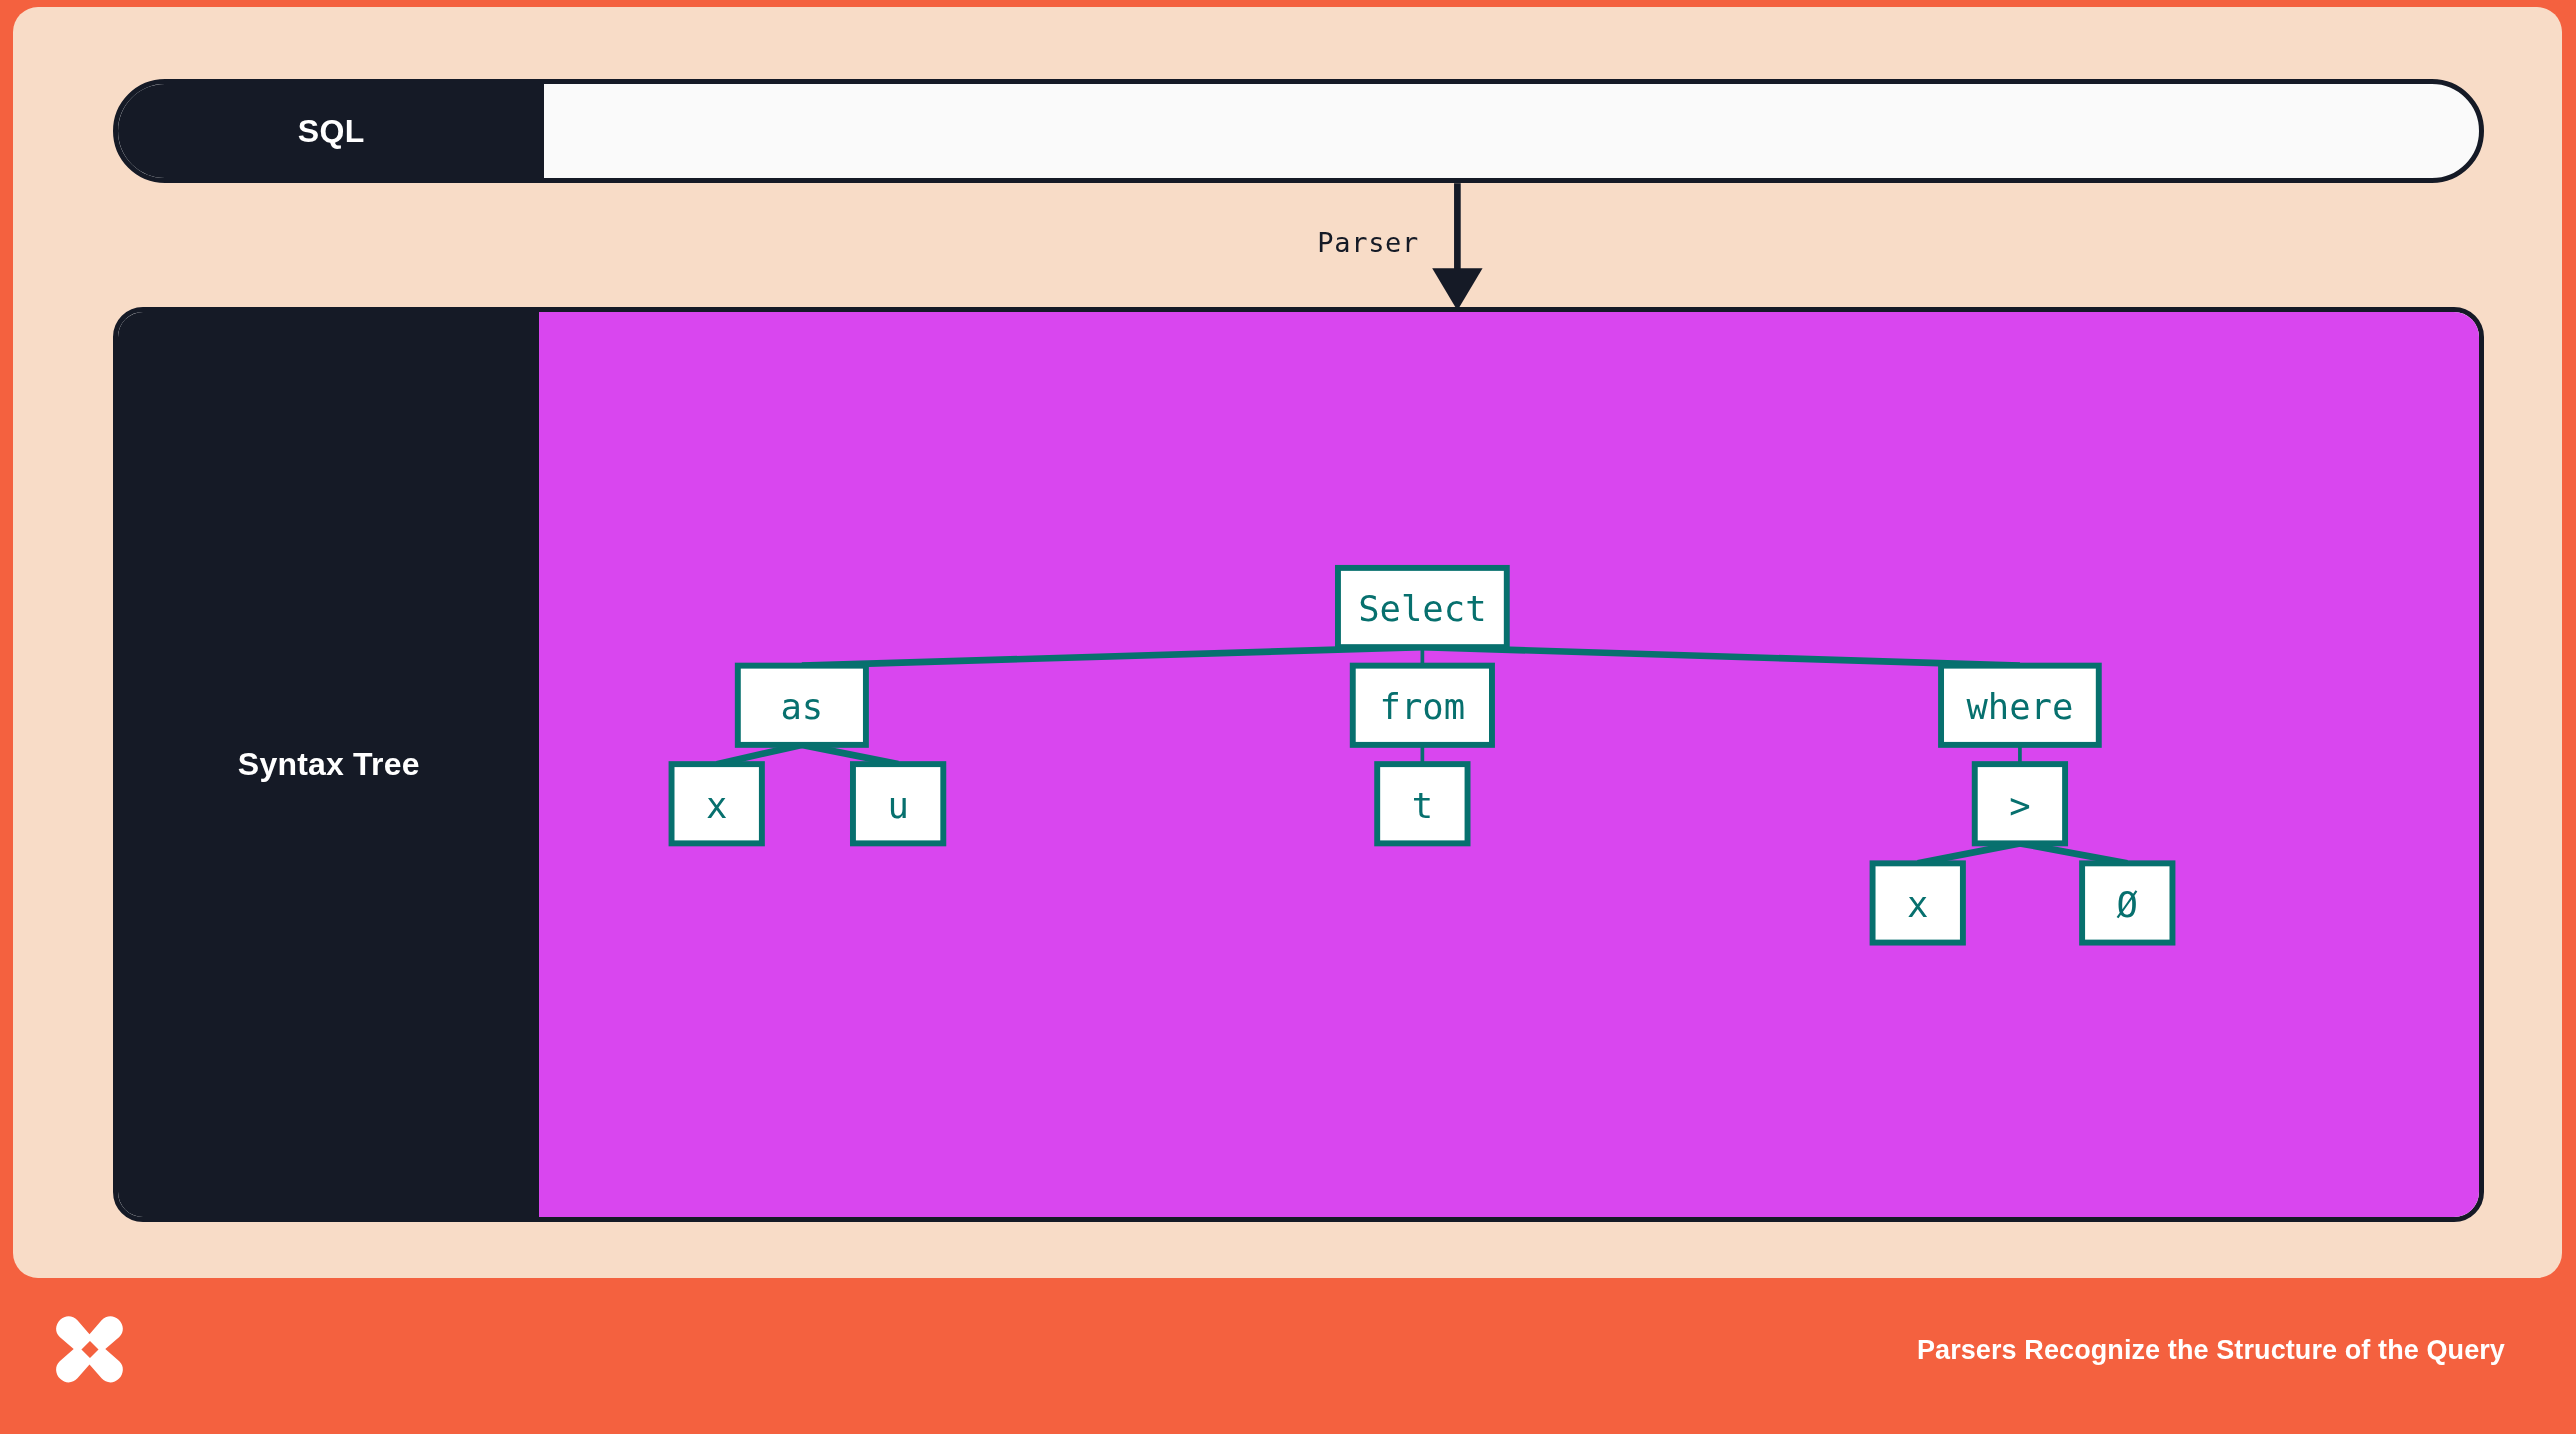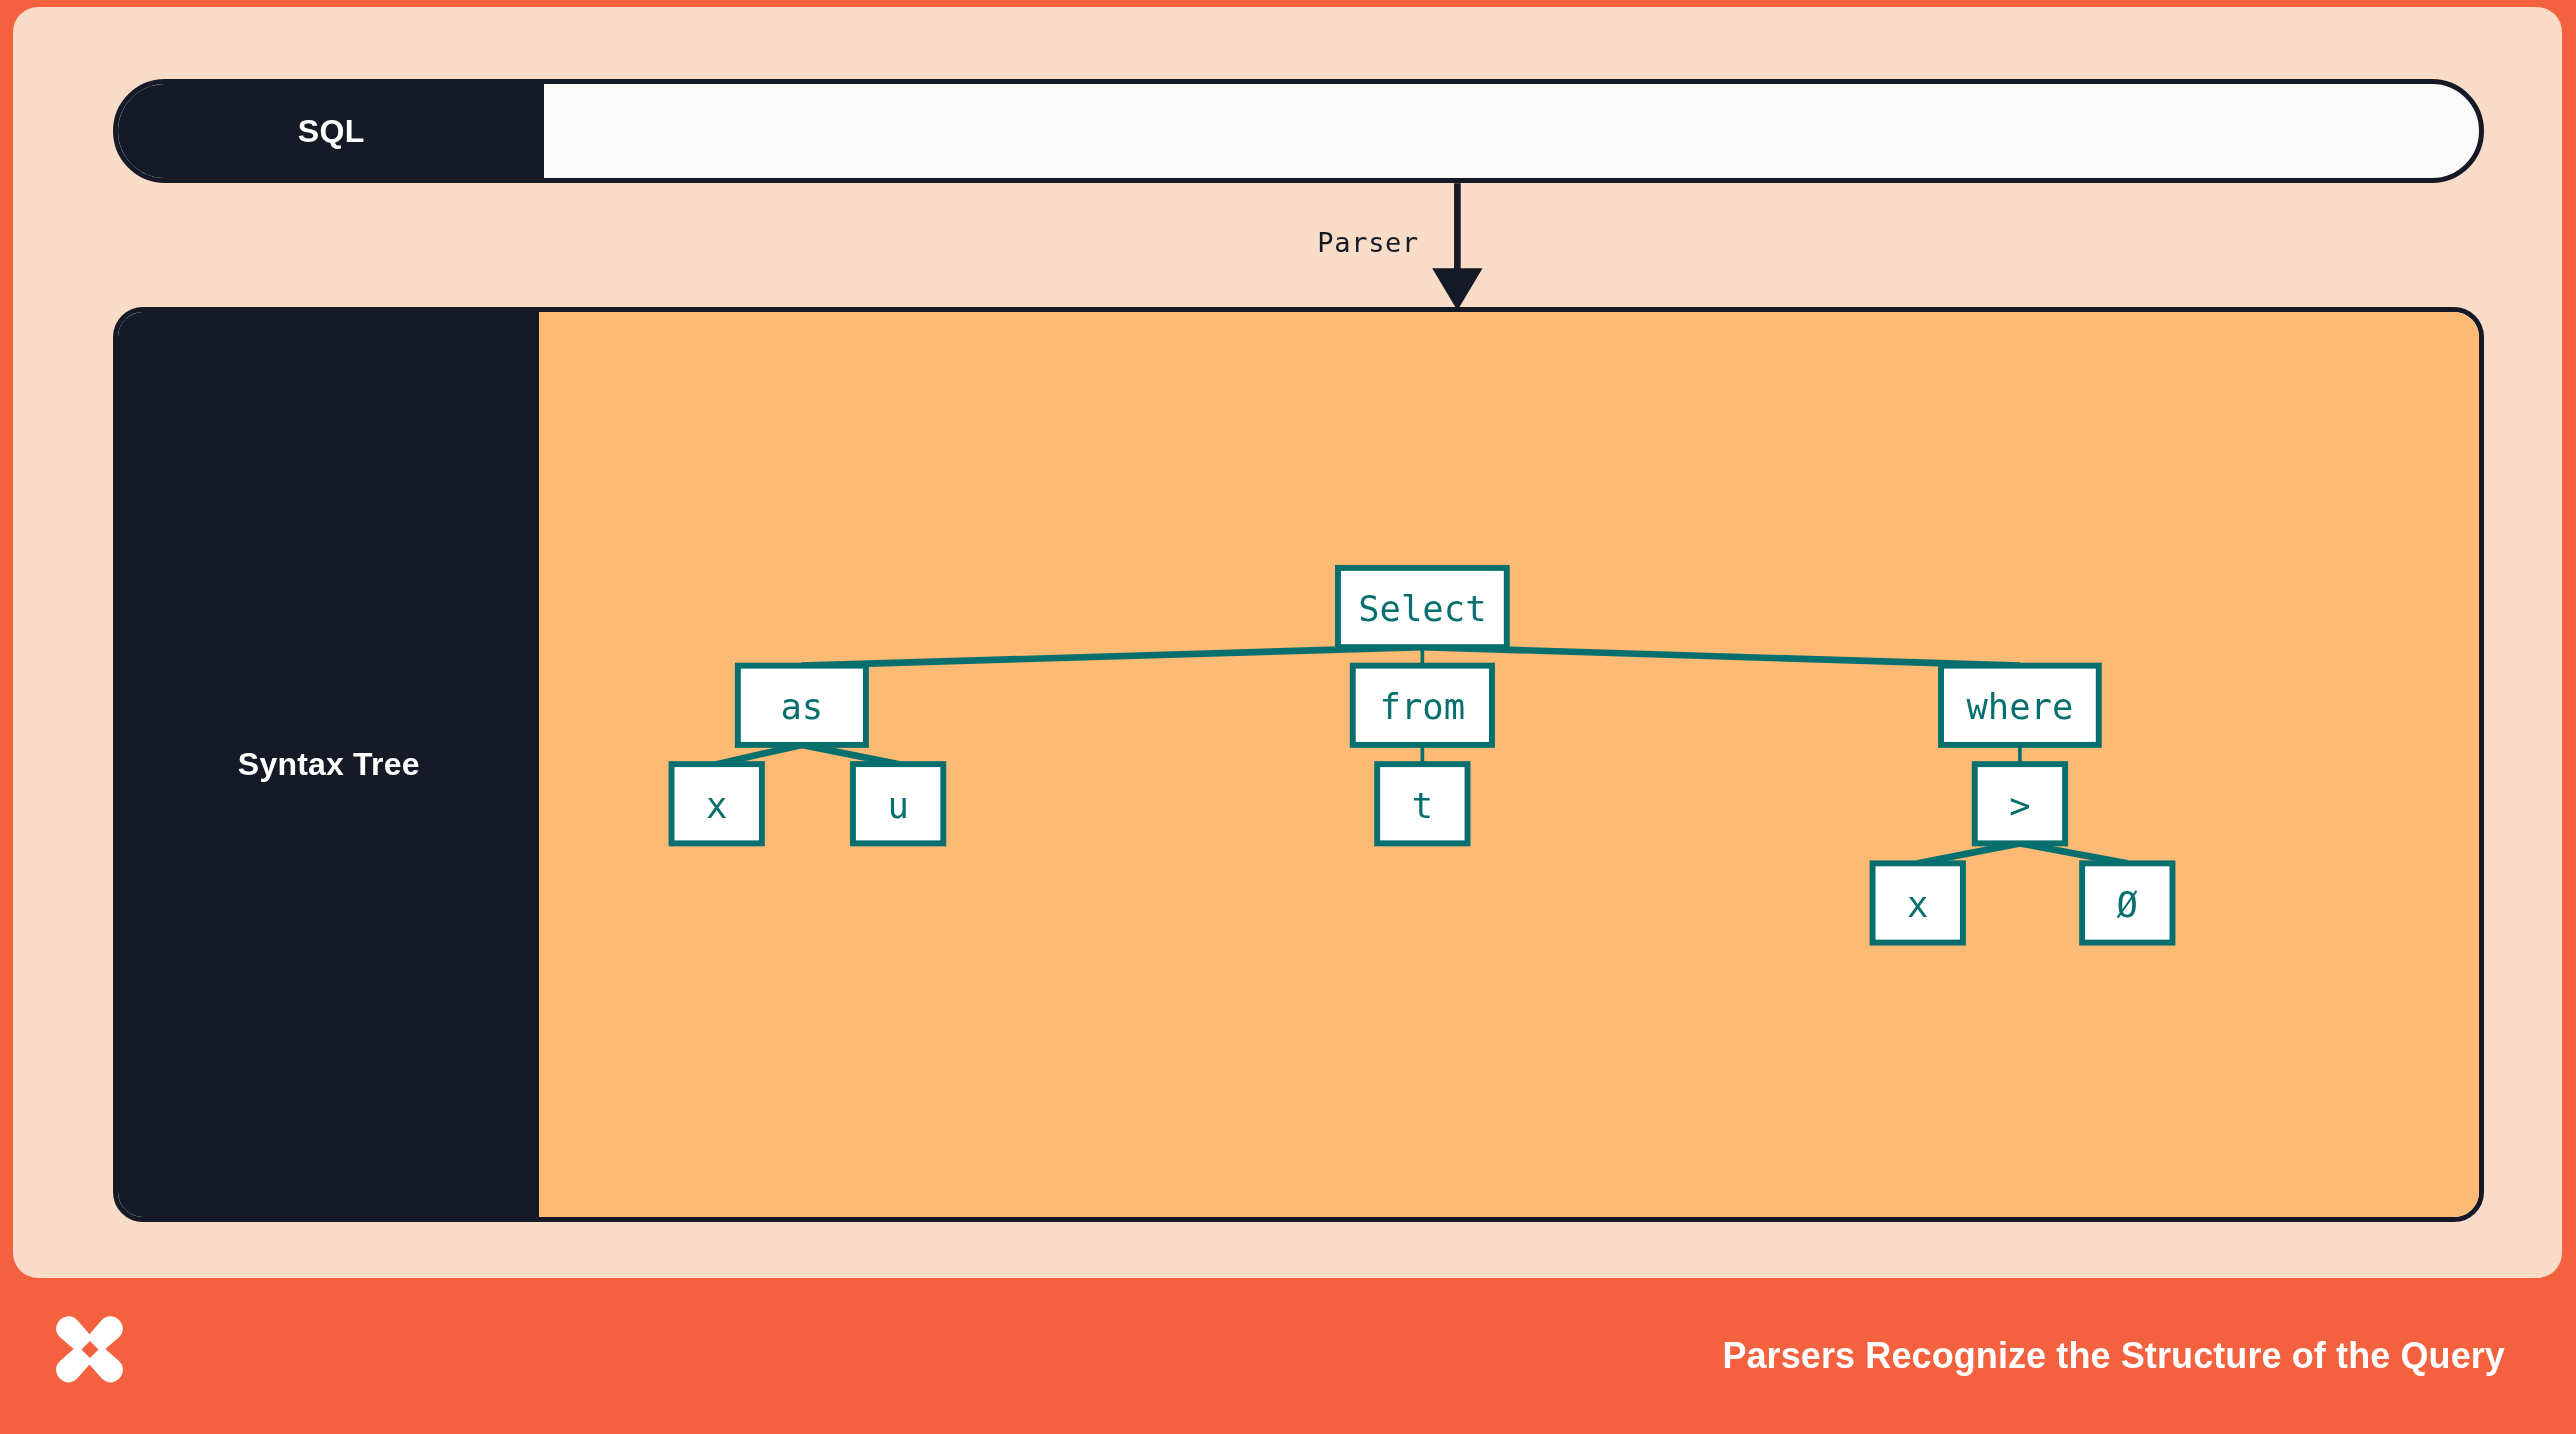"Select" #tree-canvas-cell { background: #fdba74 -> #d946ef }
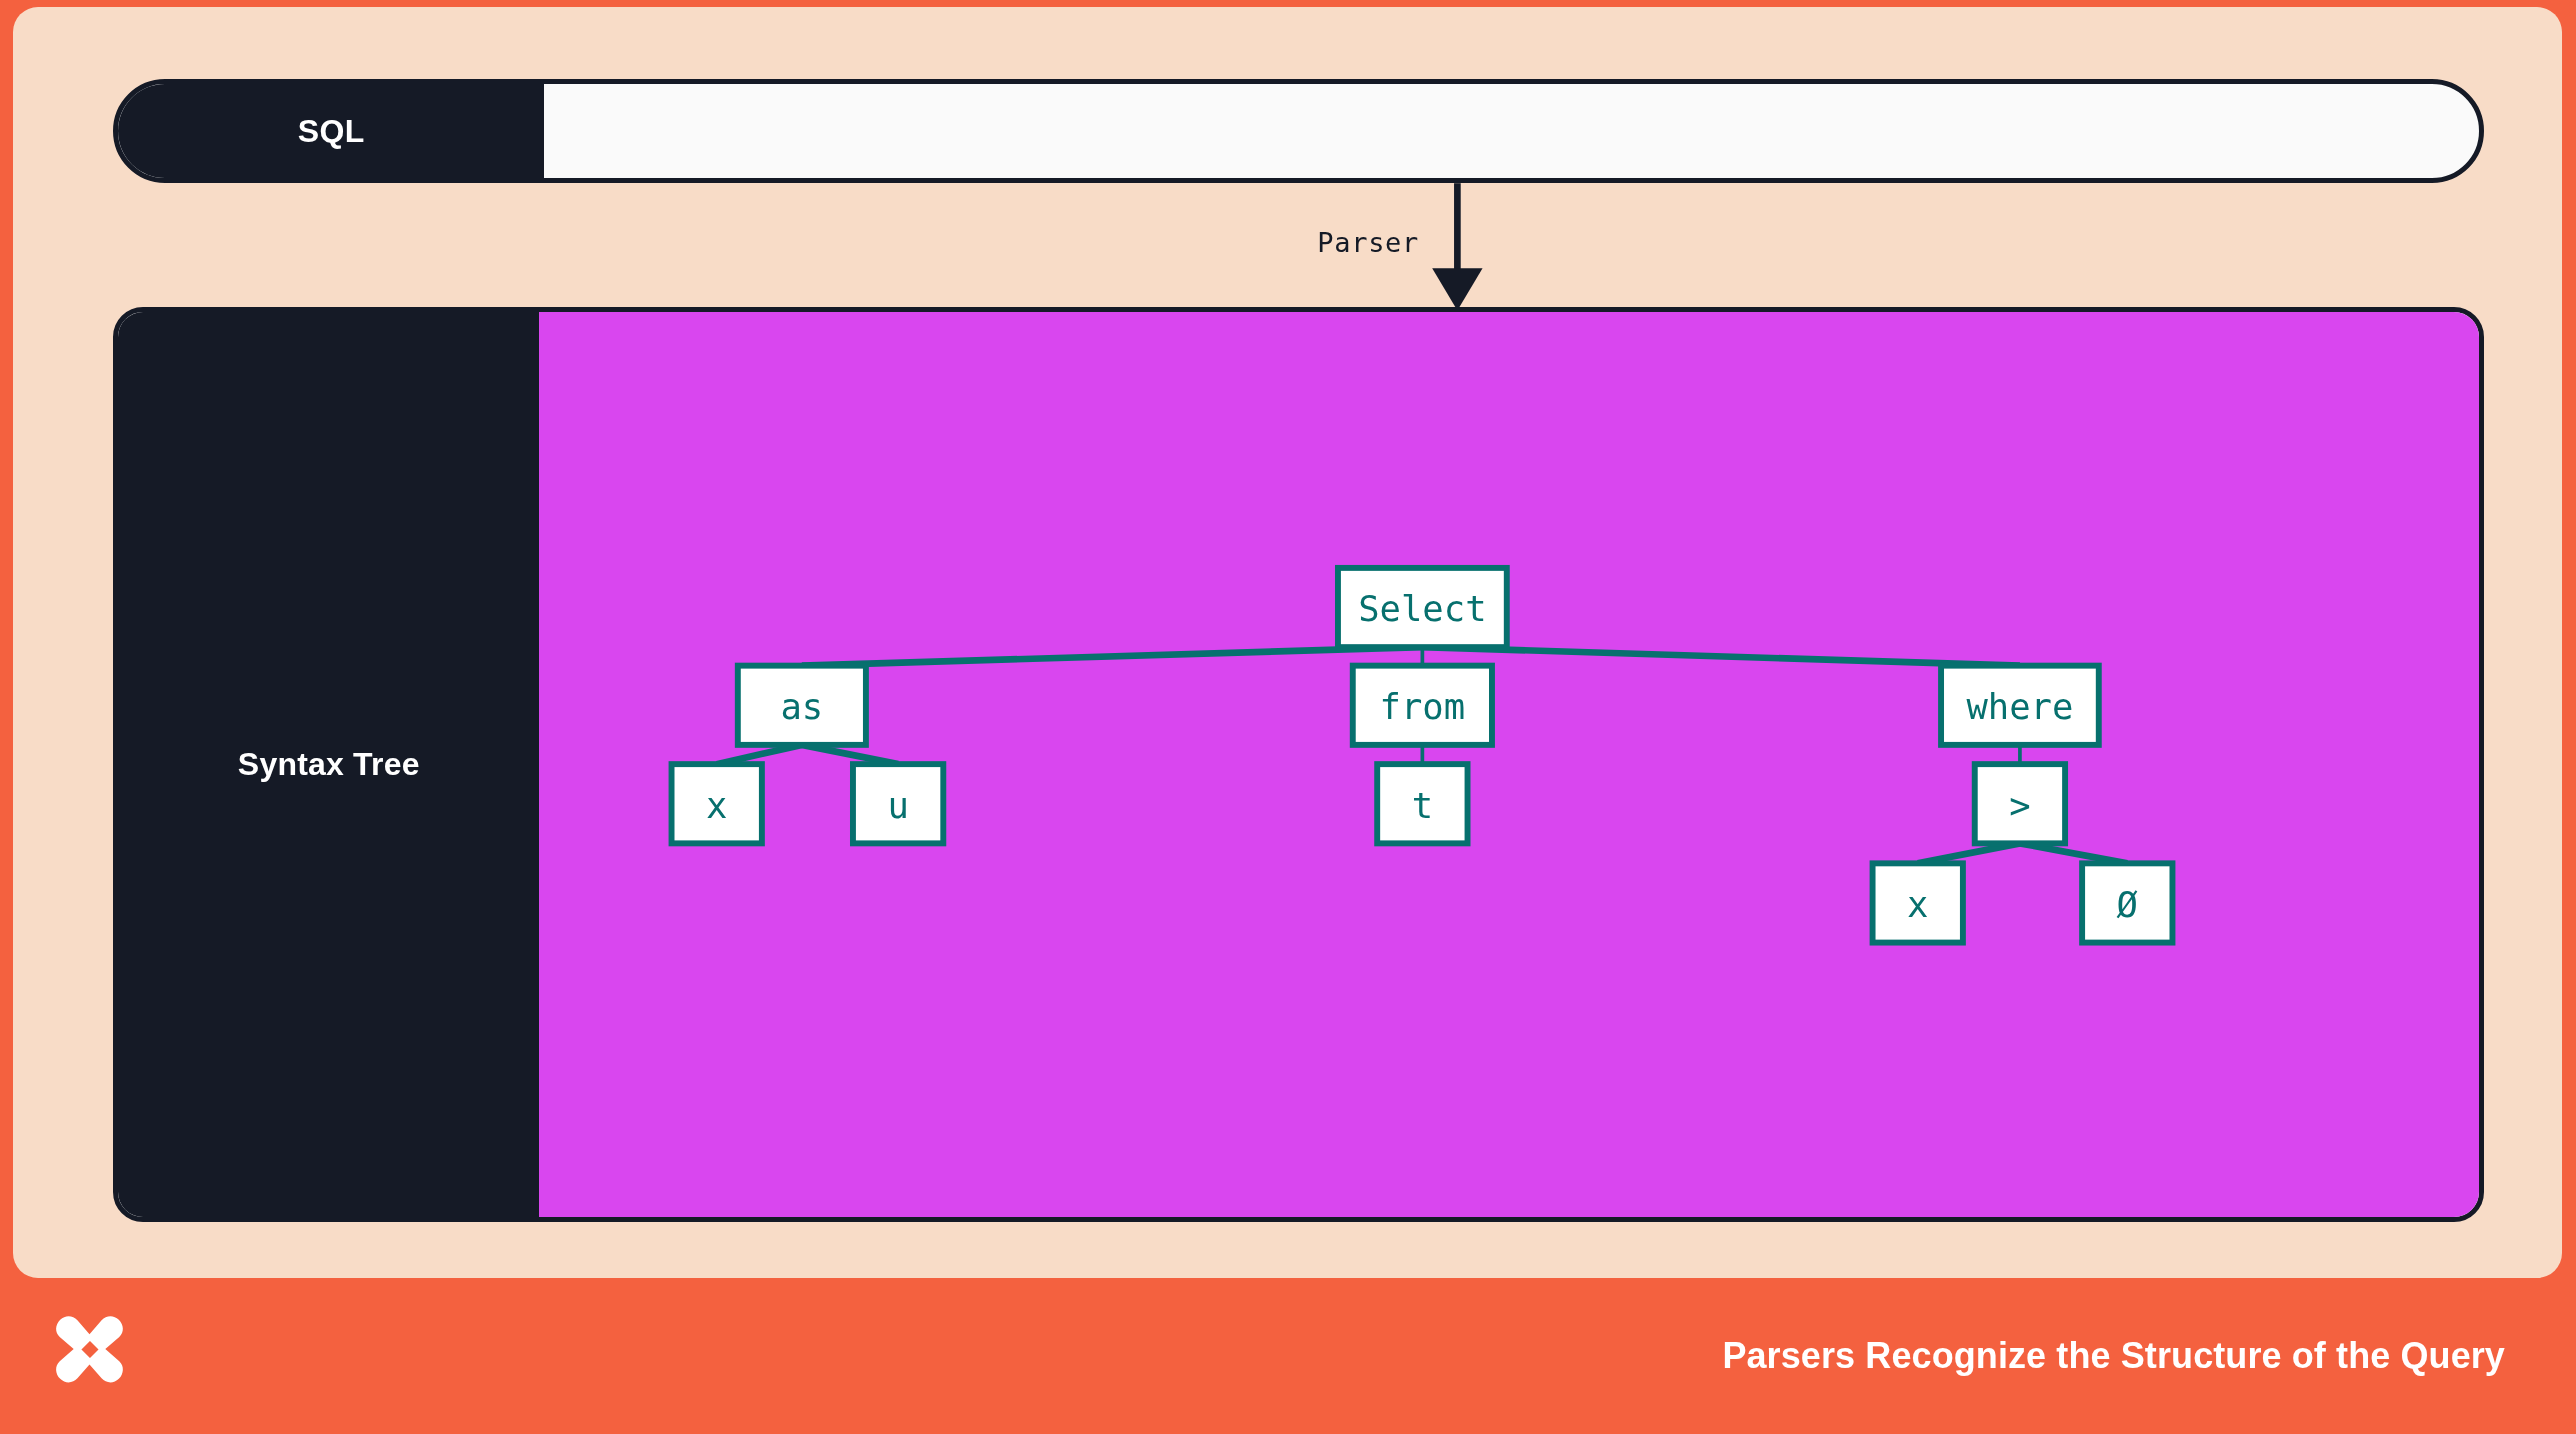"Parsers Recognize the Structure of" #footer-tagline { font-size: 36px -> 27px }
